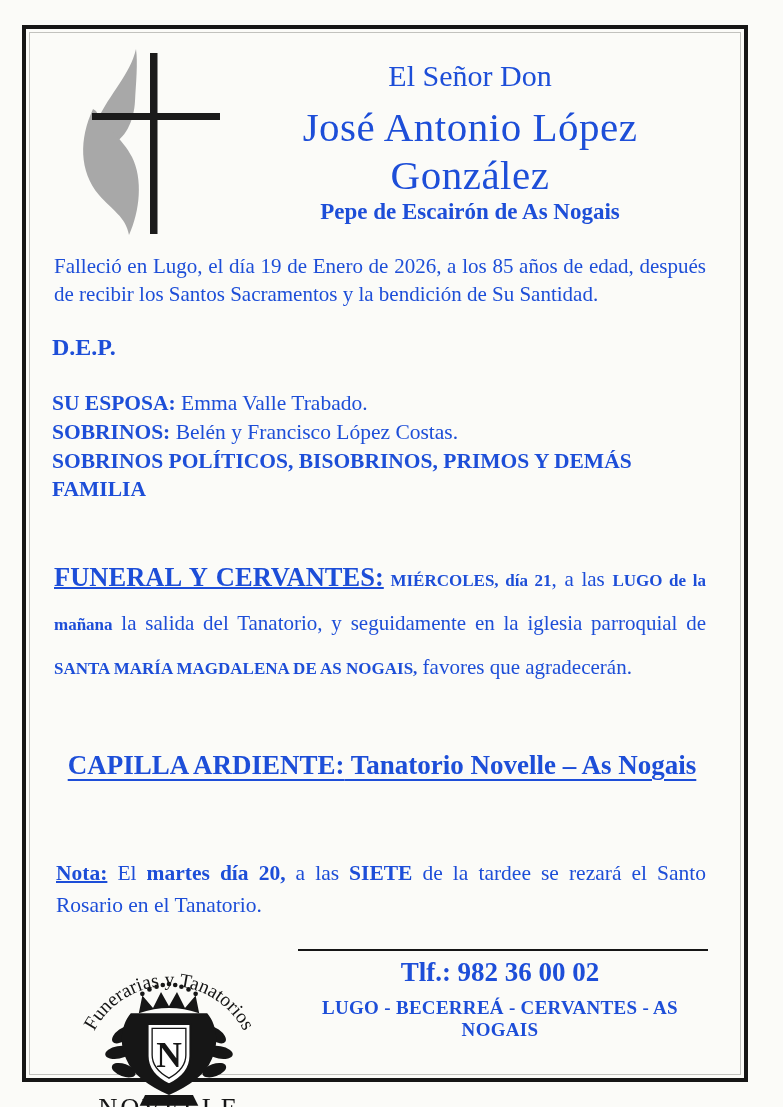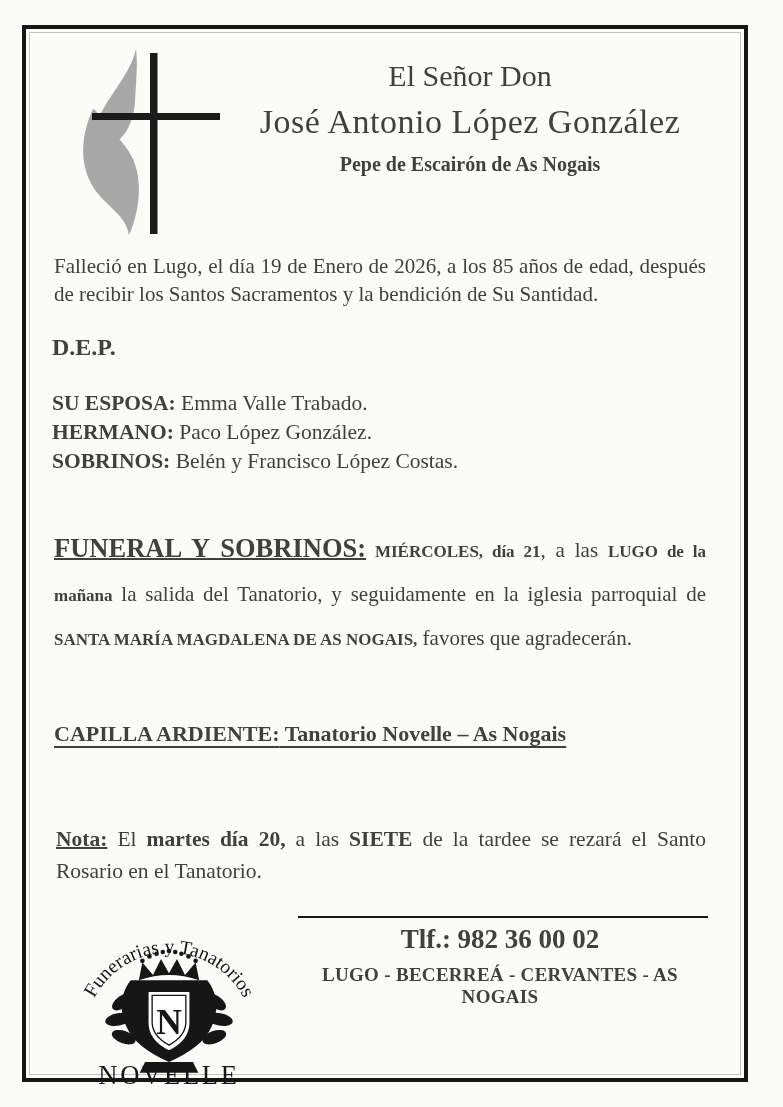"El Señor Don" .page { color: #404040 -> #1d4ed8 }
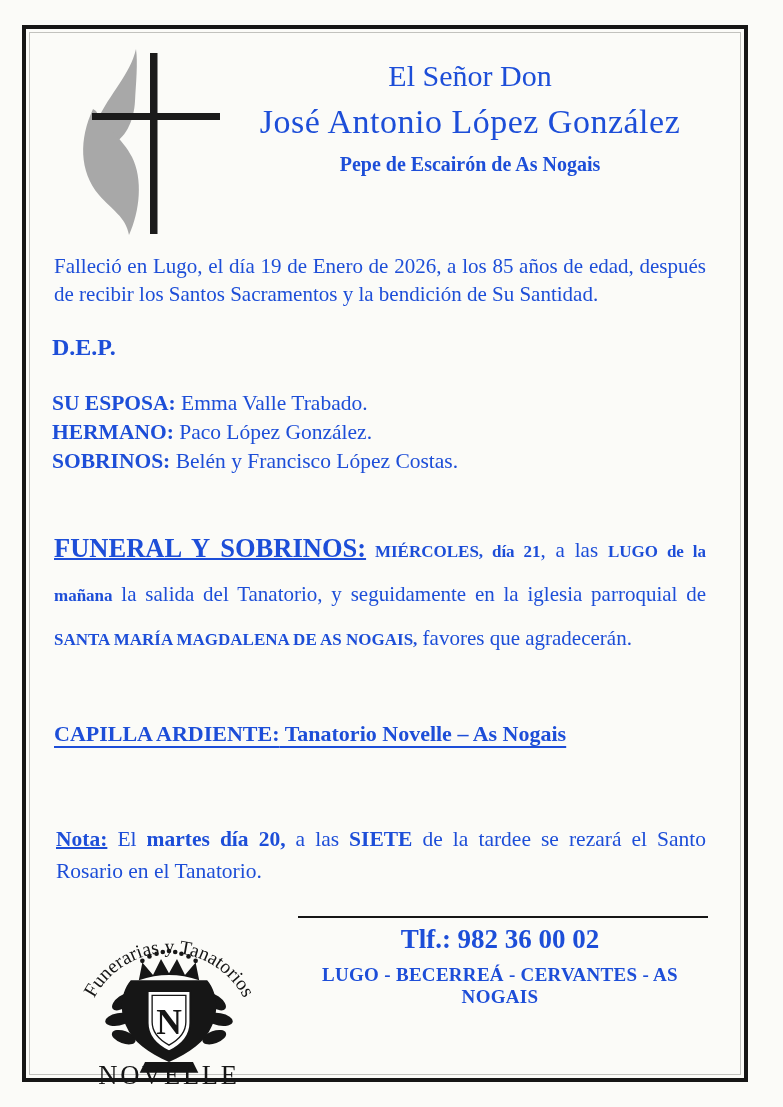"José Antonio López González" .deceased-name { font-size: 34px -> 41px }
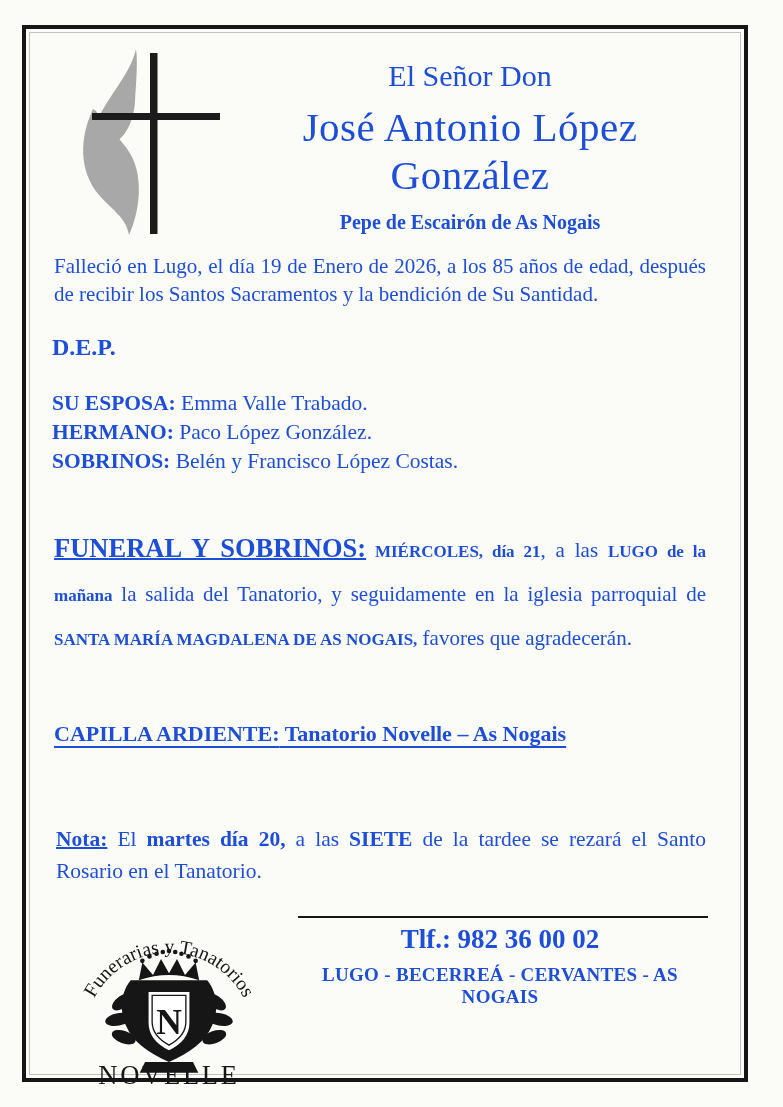"Pepe de Escairón de As" .nickname { font-size: 20px -> 23px; margin-top: 12px -> none }
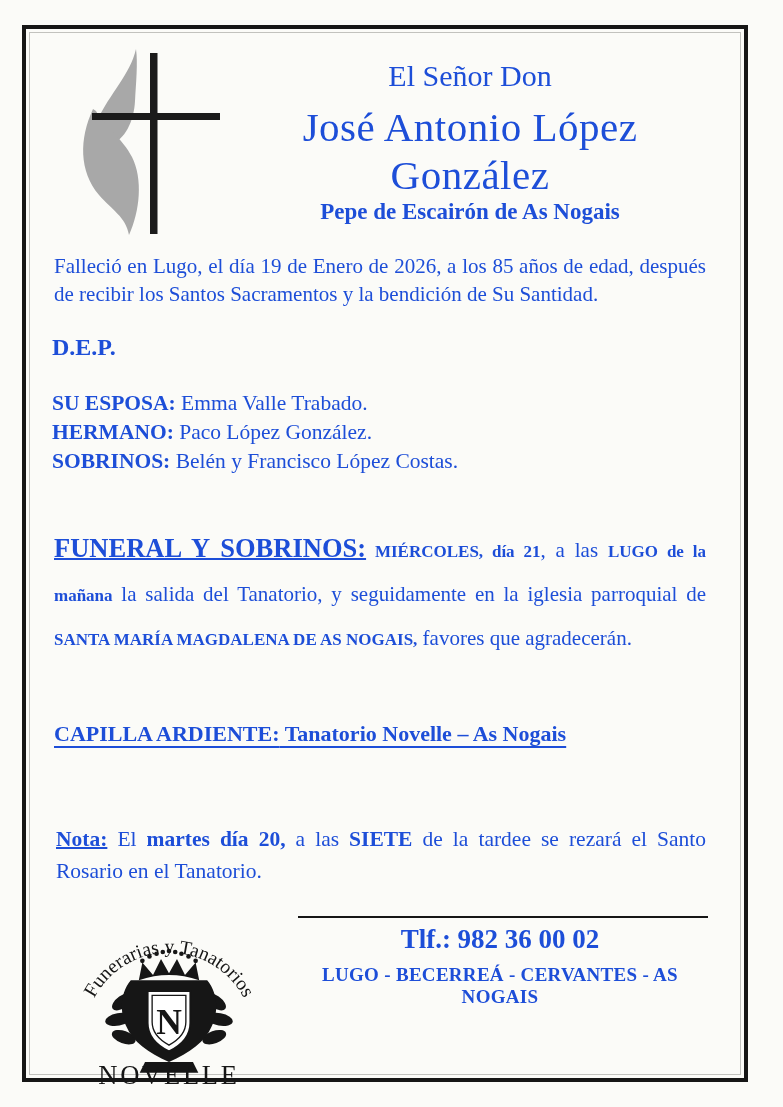"HERMANO: Paco López González." div { html: <div><b>HERMANO:</b><span> Paco López González.</span></div> -> none }
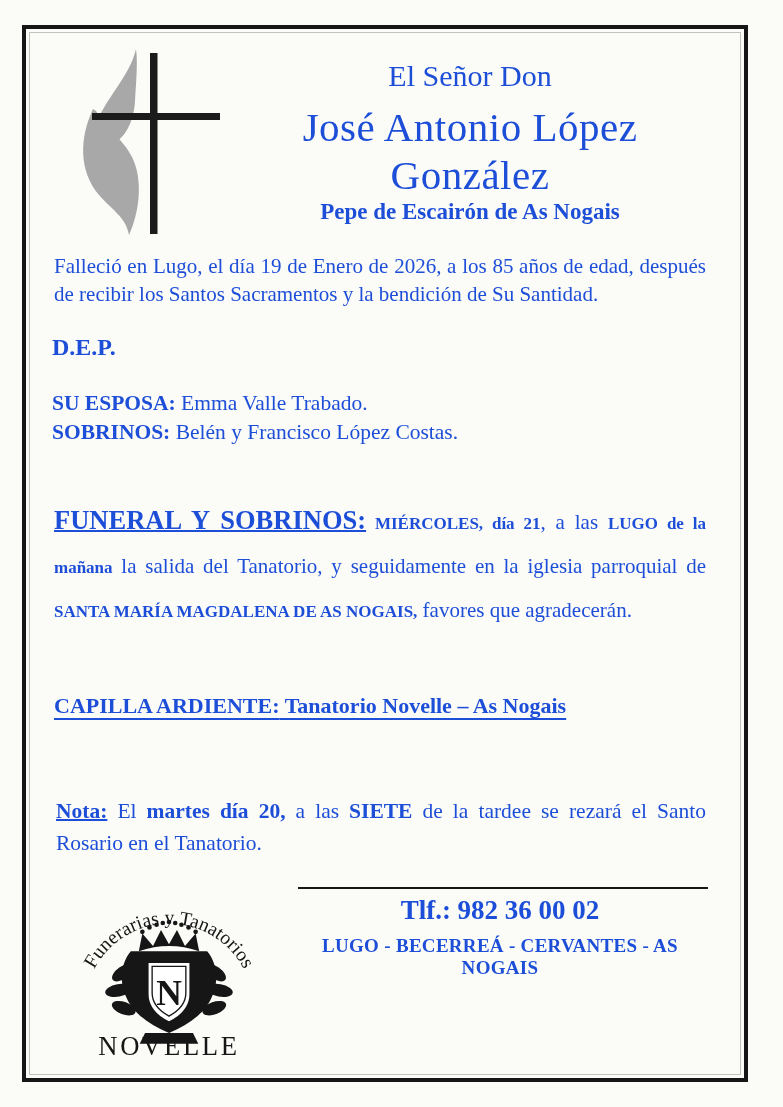"SOBRINOS POLÍTICOS, BISOBRINOS, PRIMOS Y" div.family-footer { html: none -> <div>SOBRINOS POLÍTICOS, BISOBRINOS, PRIMOS Y DEMÁS FAMILIA</div> }
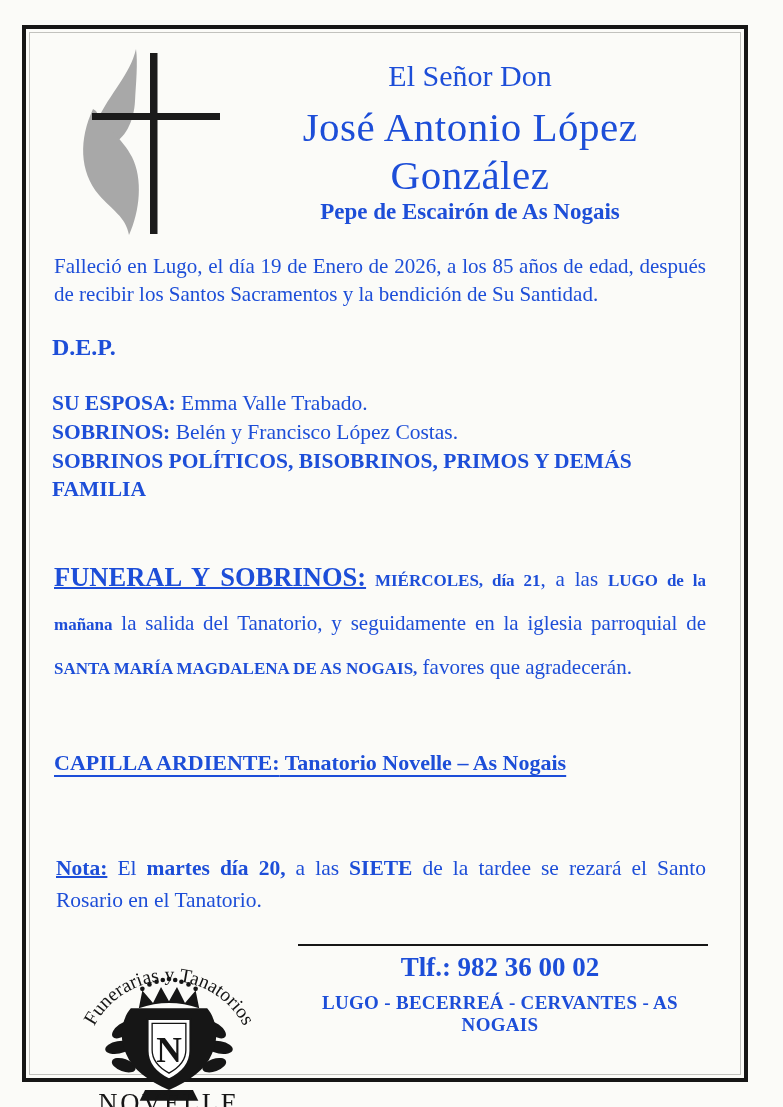"FUNERAL Y SOBRINOS:" span.head { text: SOBRINOS -> CERVANTES }
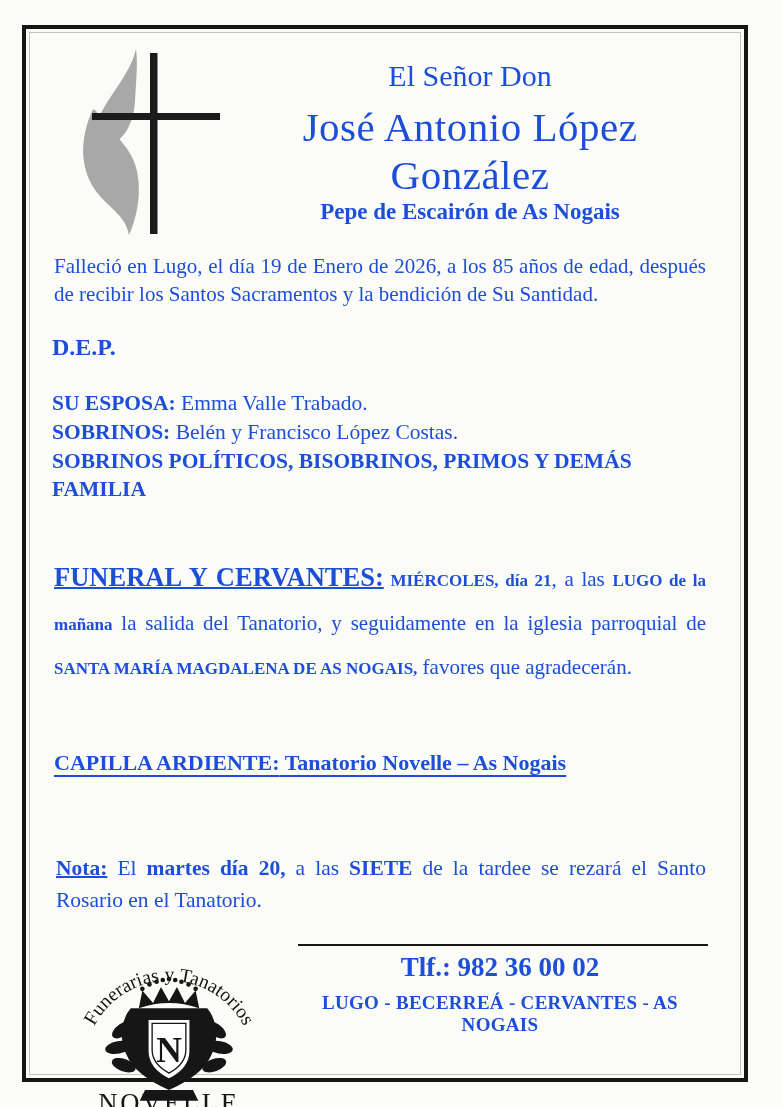"CAPILLA ARDIENTE: Tanatorio Novelle –" .capilla { font-size: 22px -> 27px; text-align: none -> center }
